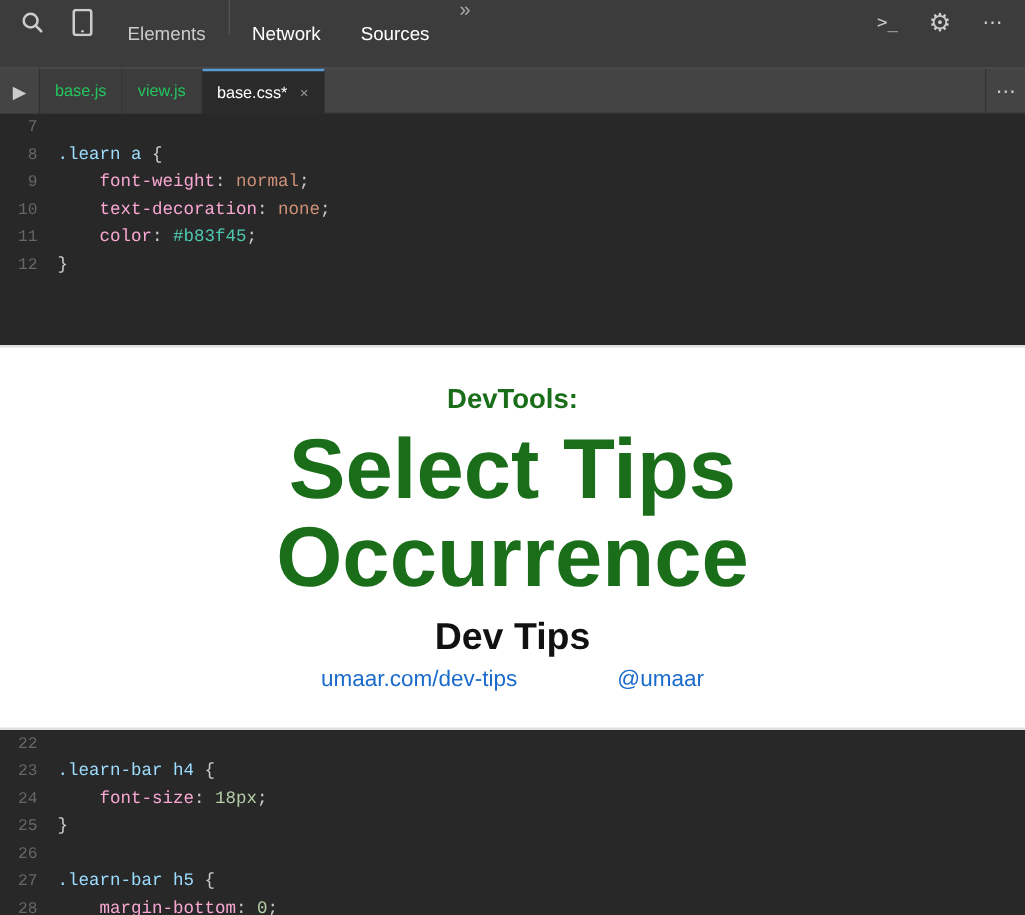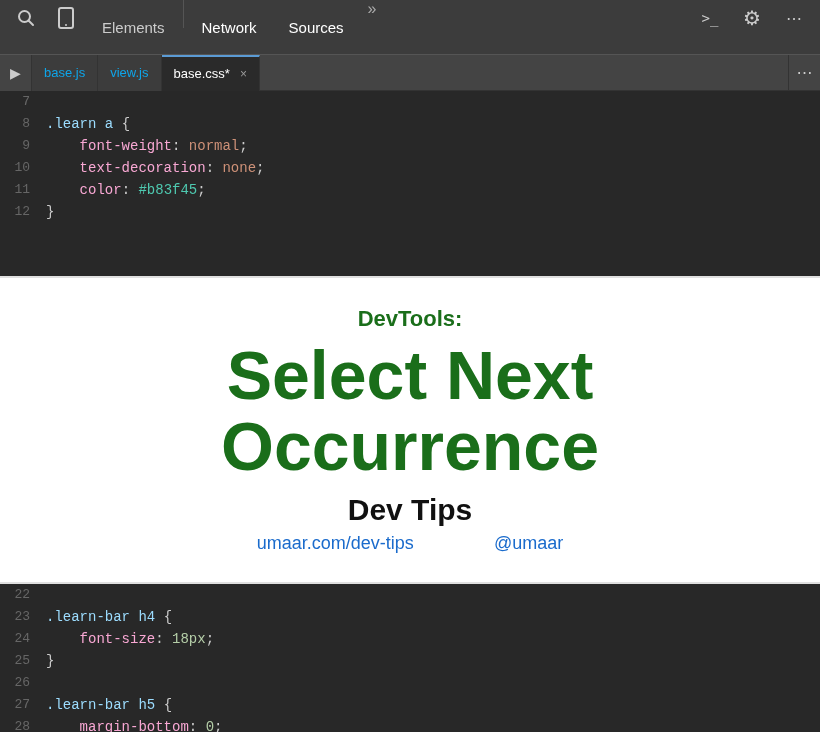"base.js" .file-tab { color: #0ea5e9 -> #22c55e }
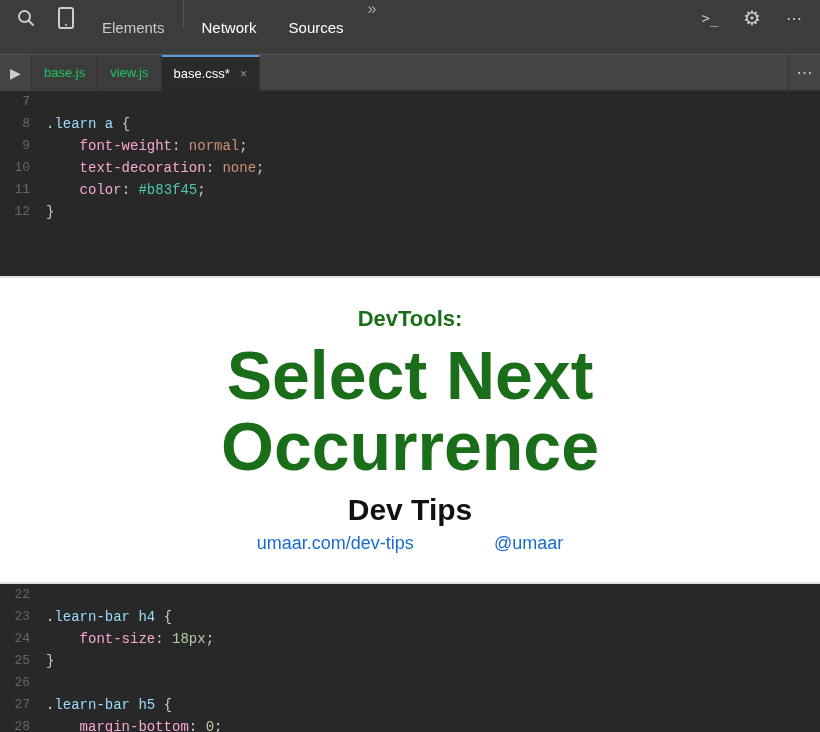"Select Next Occurrence" div.overlay-title { text: Next -> Tips }
